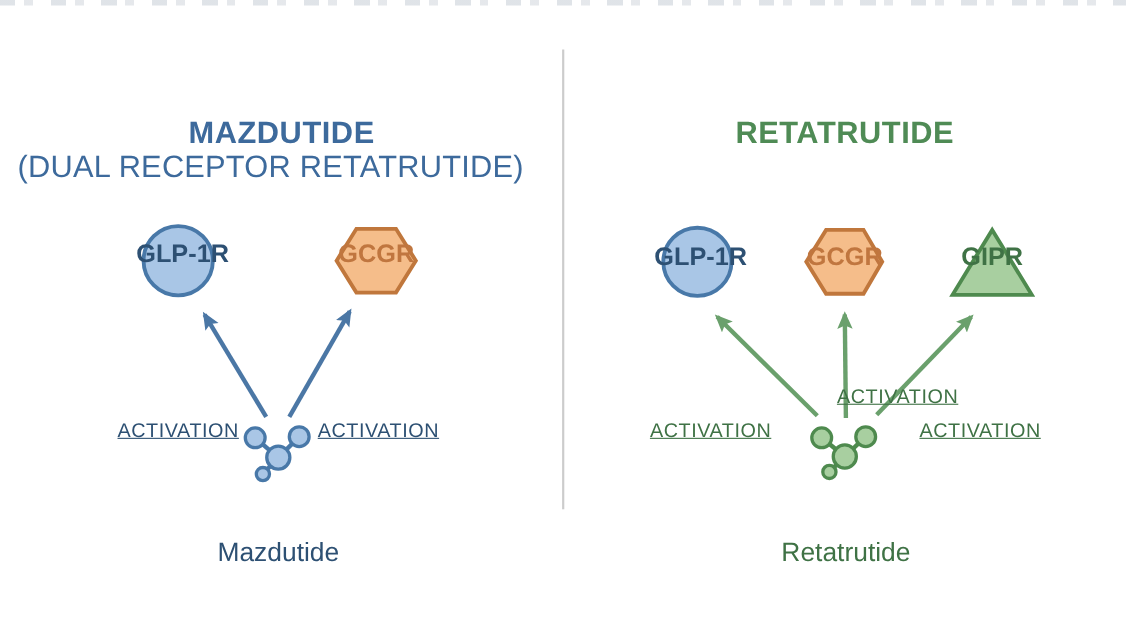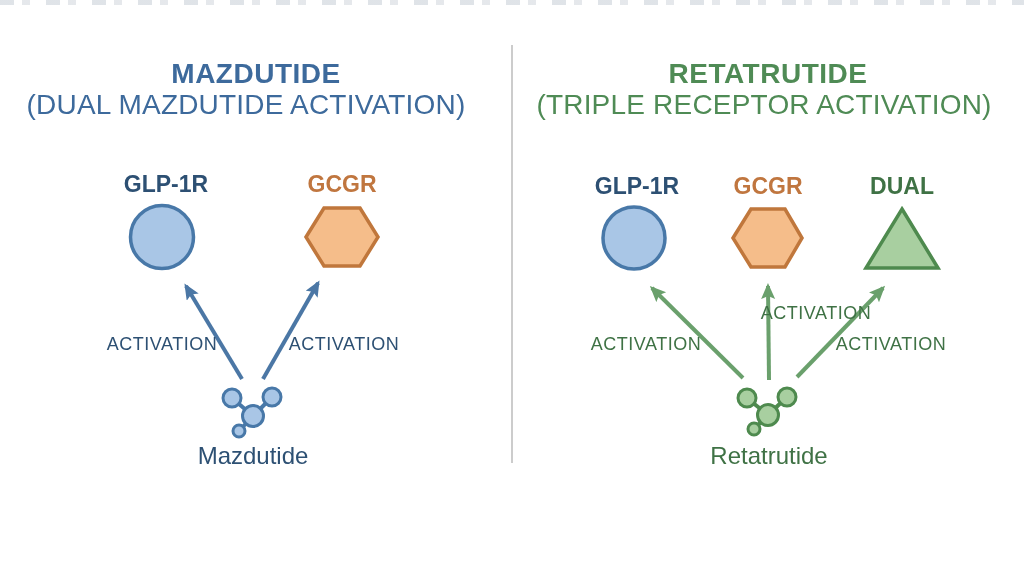"MAZDUTIDE" .t { margin-top: none -> 47px }
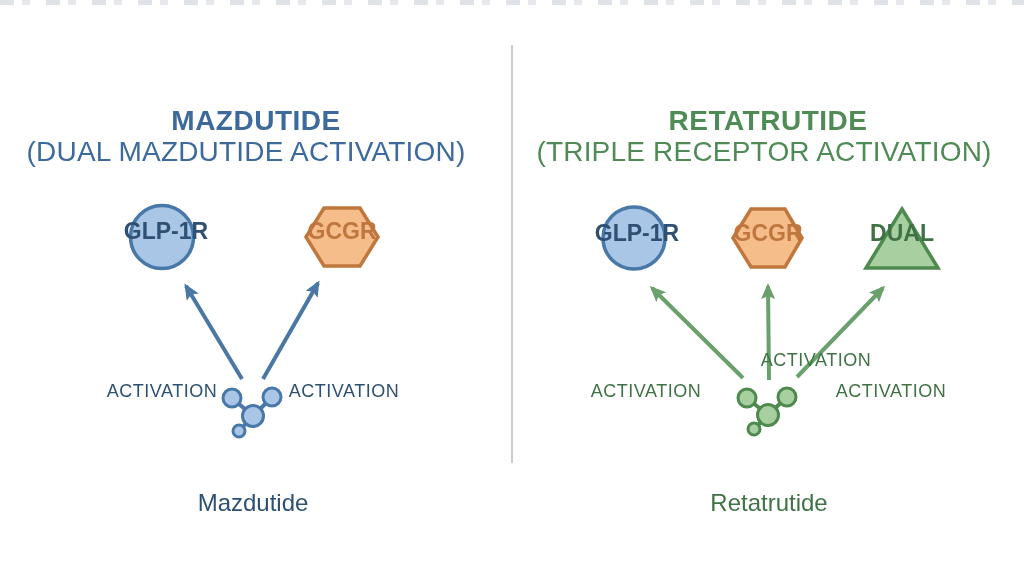"(DUAL MAZDUTIDE ACTIVATION)" div.t { text: MAZDUTIDE ACTIVATION -> RECEPTOR RETATRUTIDE }
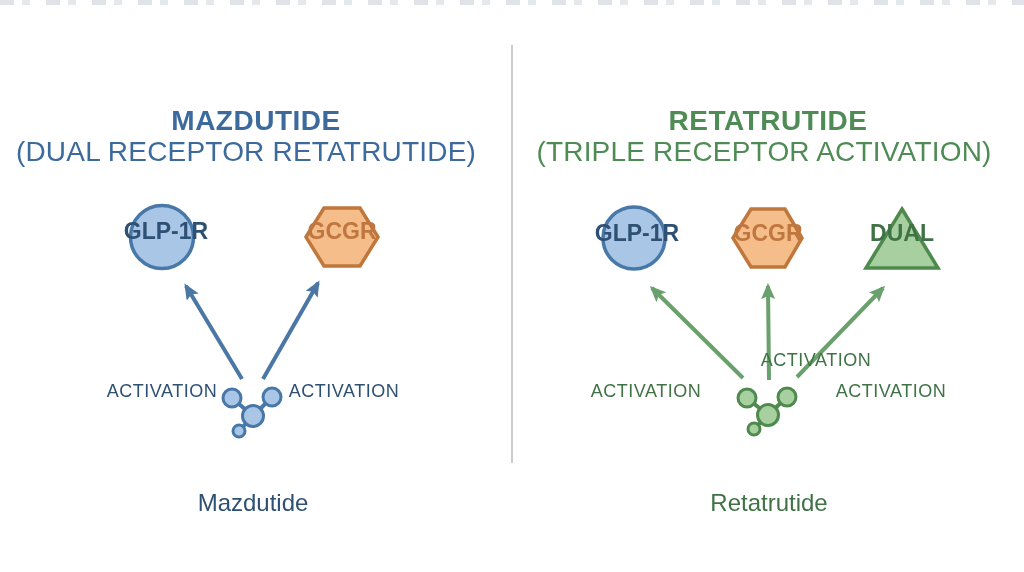"(TRIPLE RECEPTOR ACTIVATION)" div.t { html: <div>(TRIPLE RECEPTOR ACTIVATION)</div> -> none }
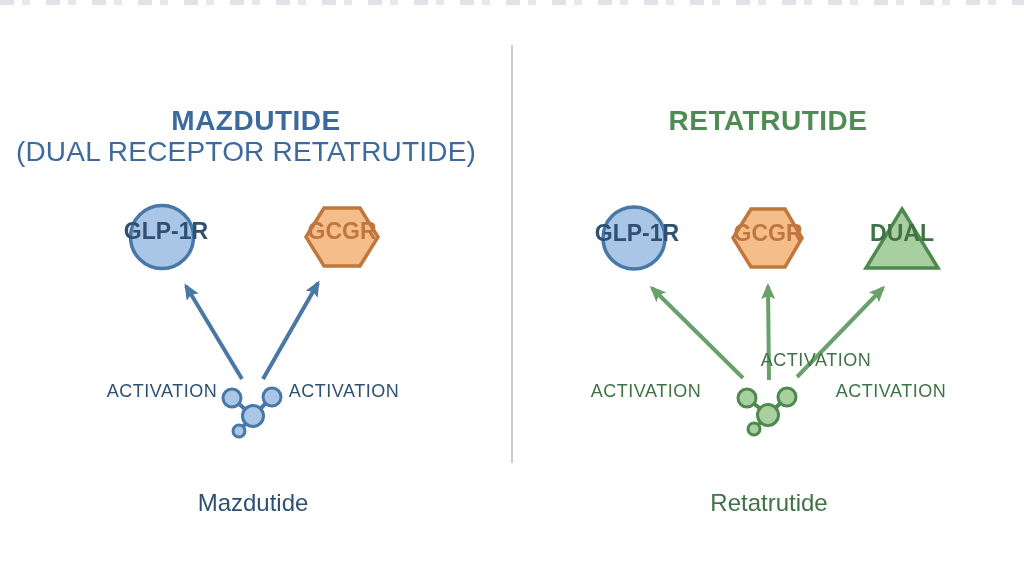"DUAL" div.t { text: DUAL -> GIPR }
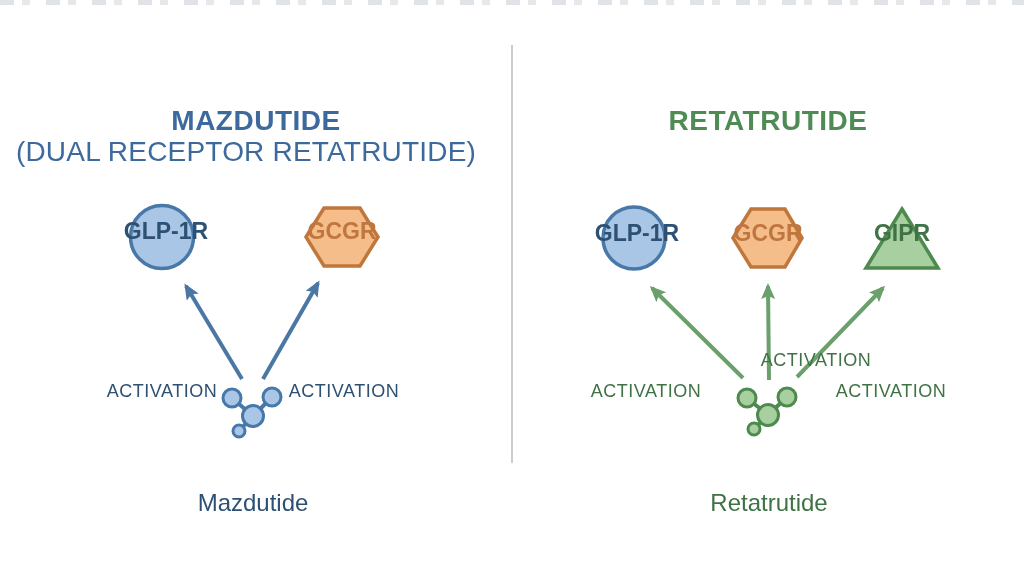"ACTIVATION" .activation { text-decoration: none -> underline }
